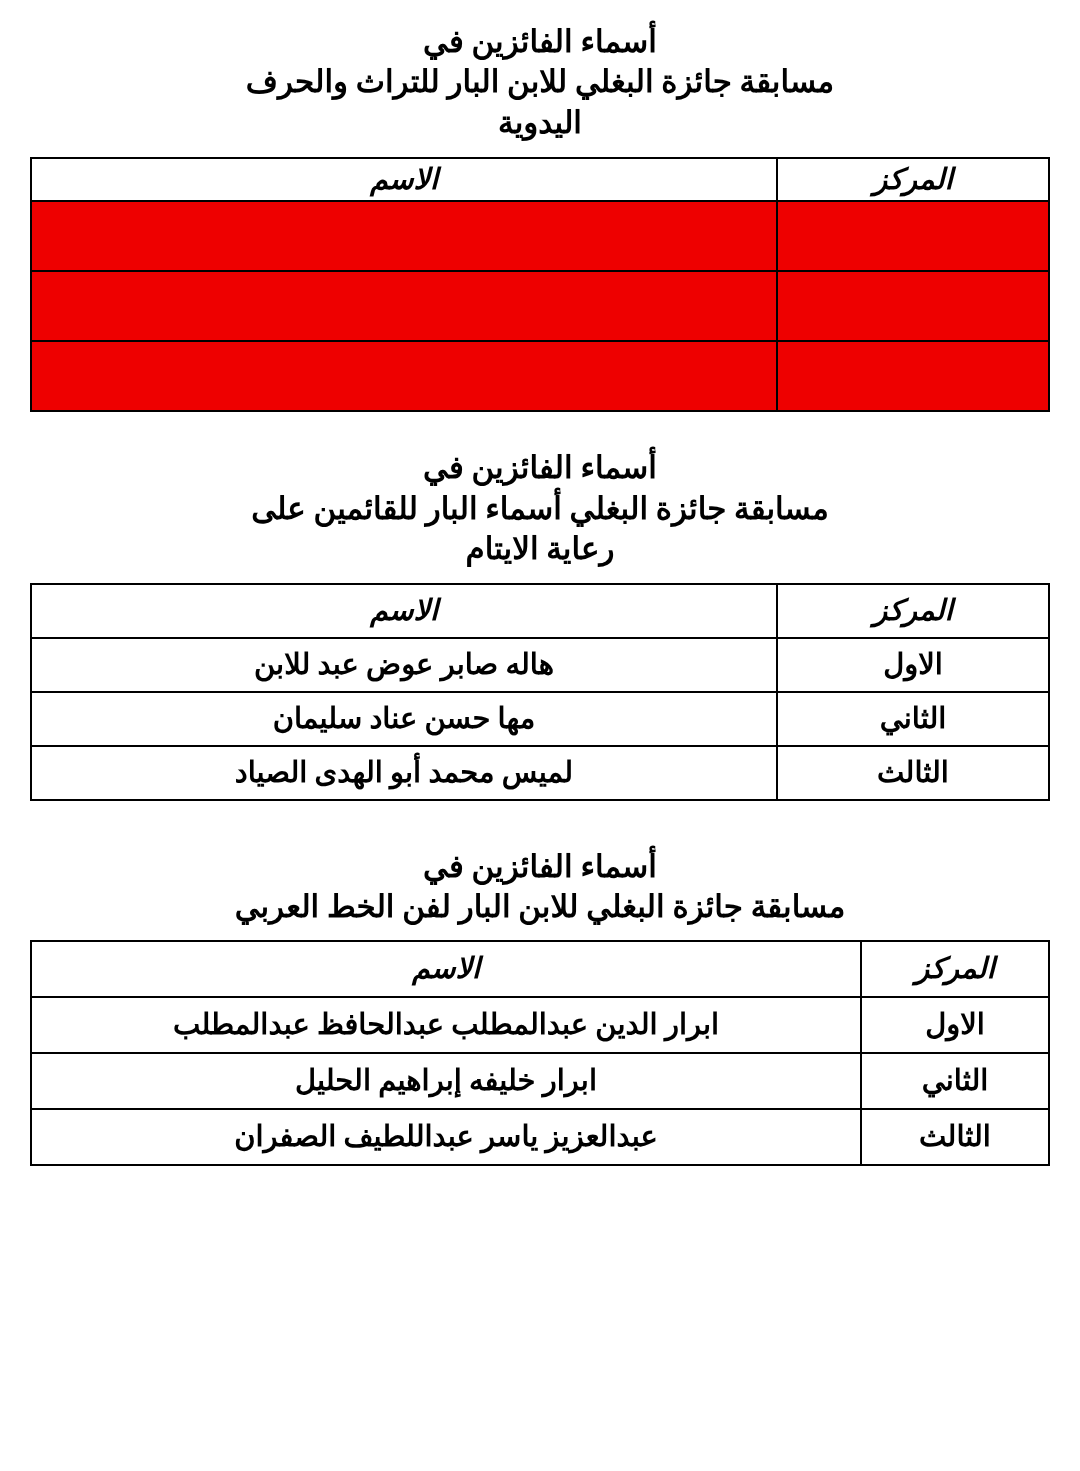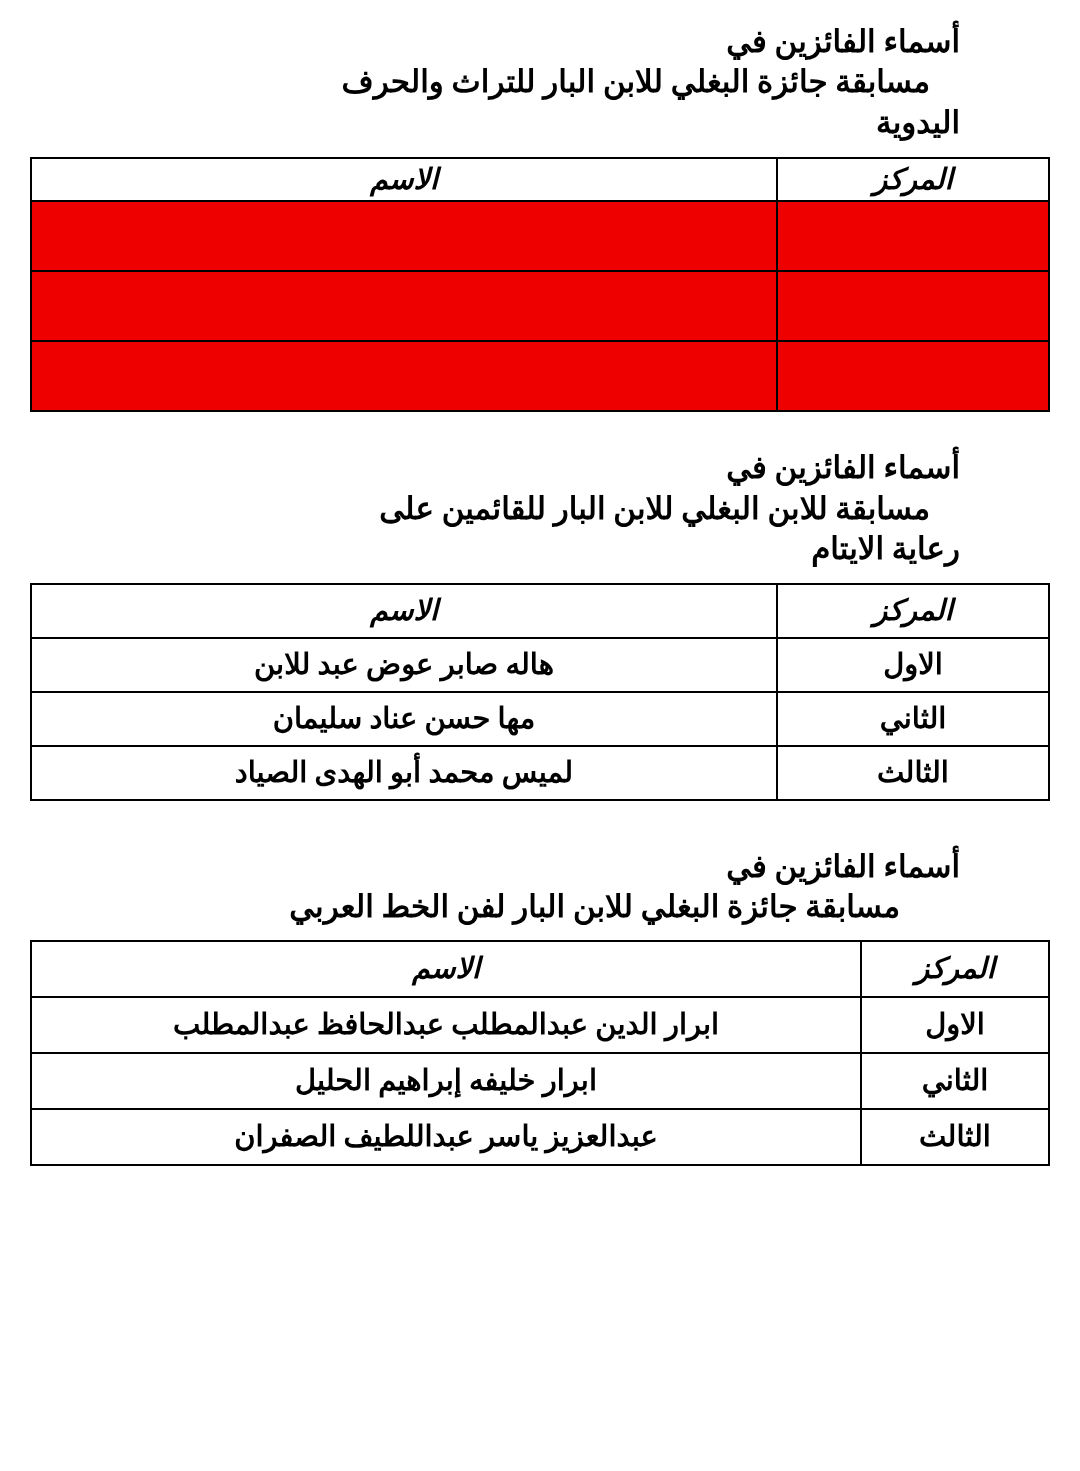"أسماء الفائزين في" .section-title { text-align: right -> center }
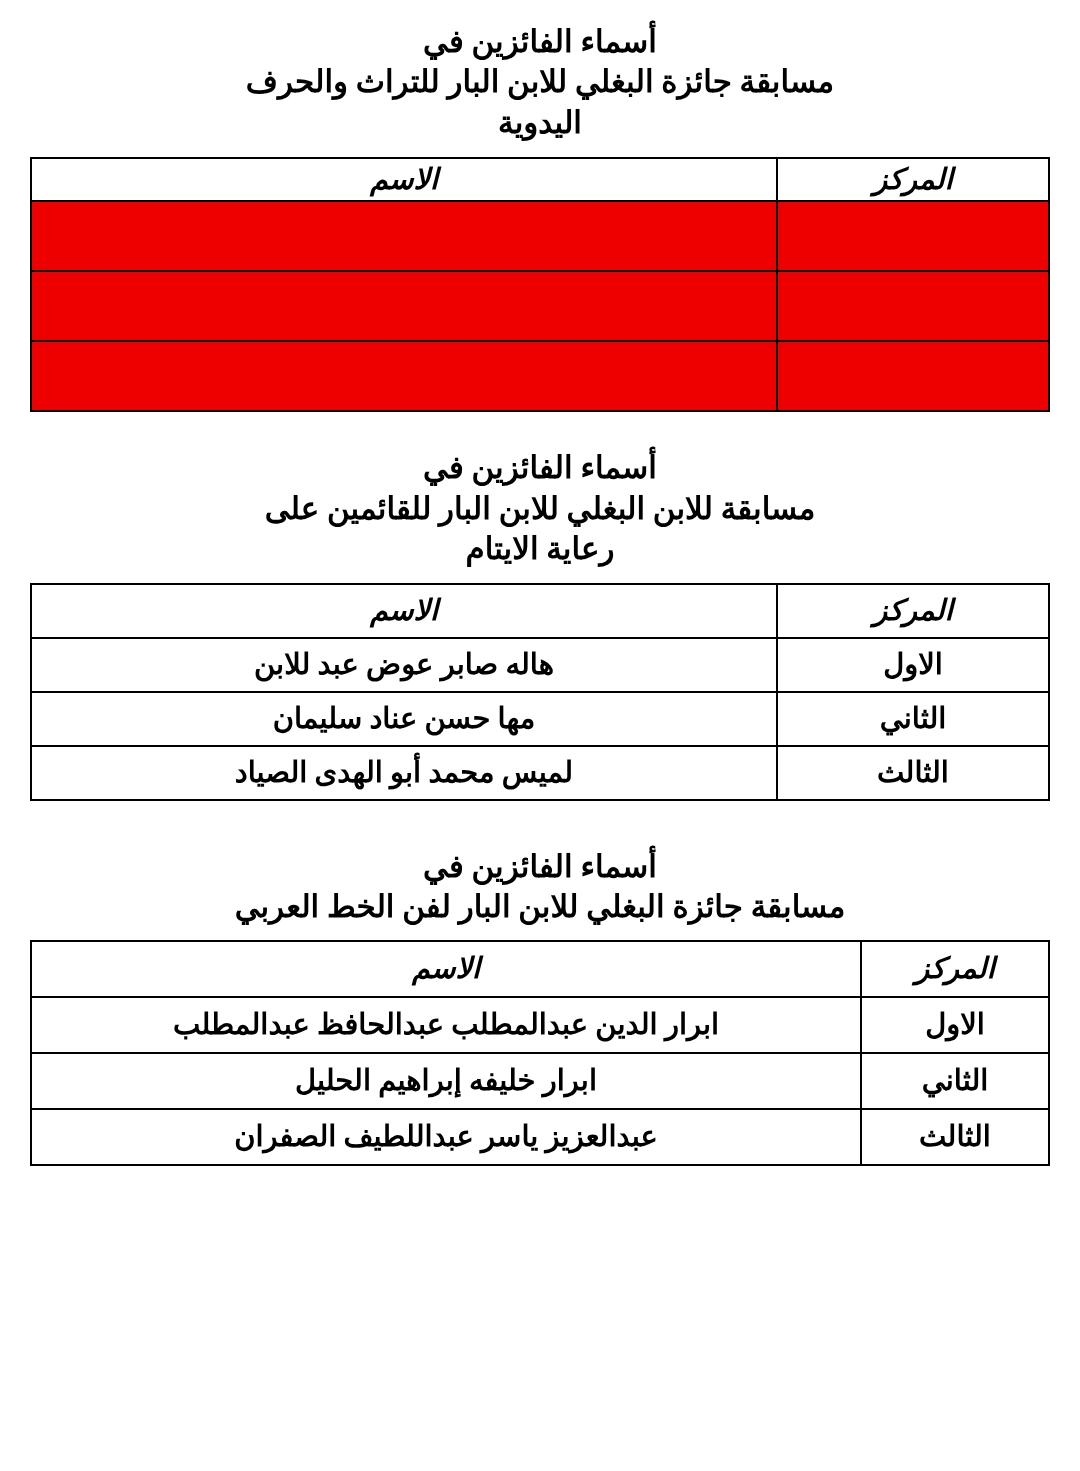"مسابقة للابن البغلي للابن البار" span.title-line { text: للابن البغلي للابن -> جائزة البغلي أسماء }
